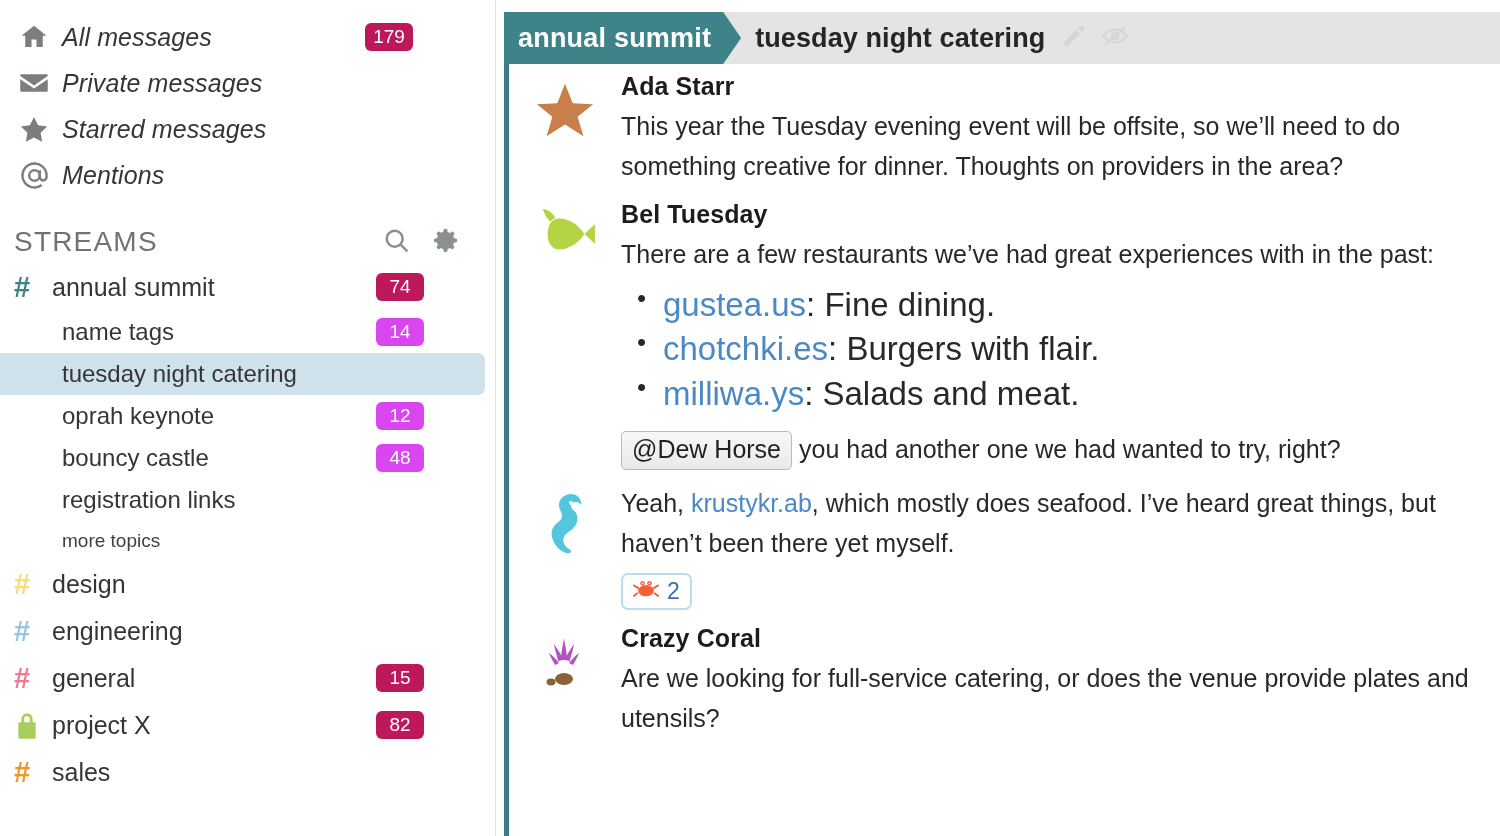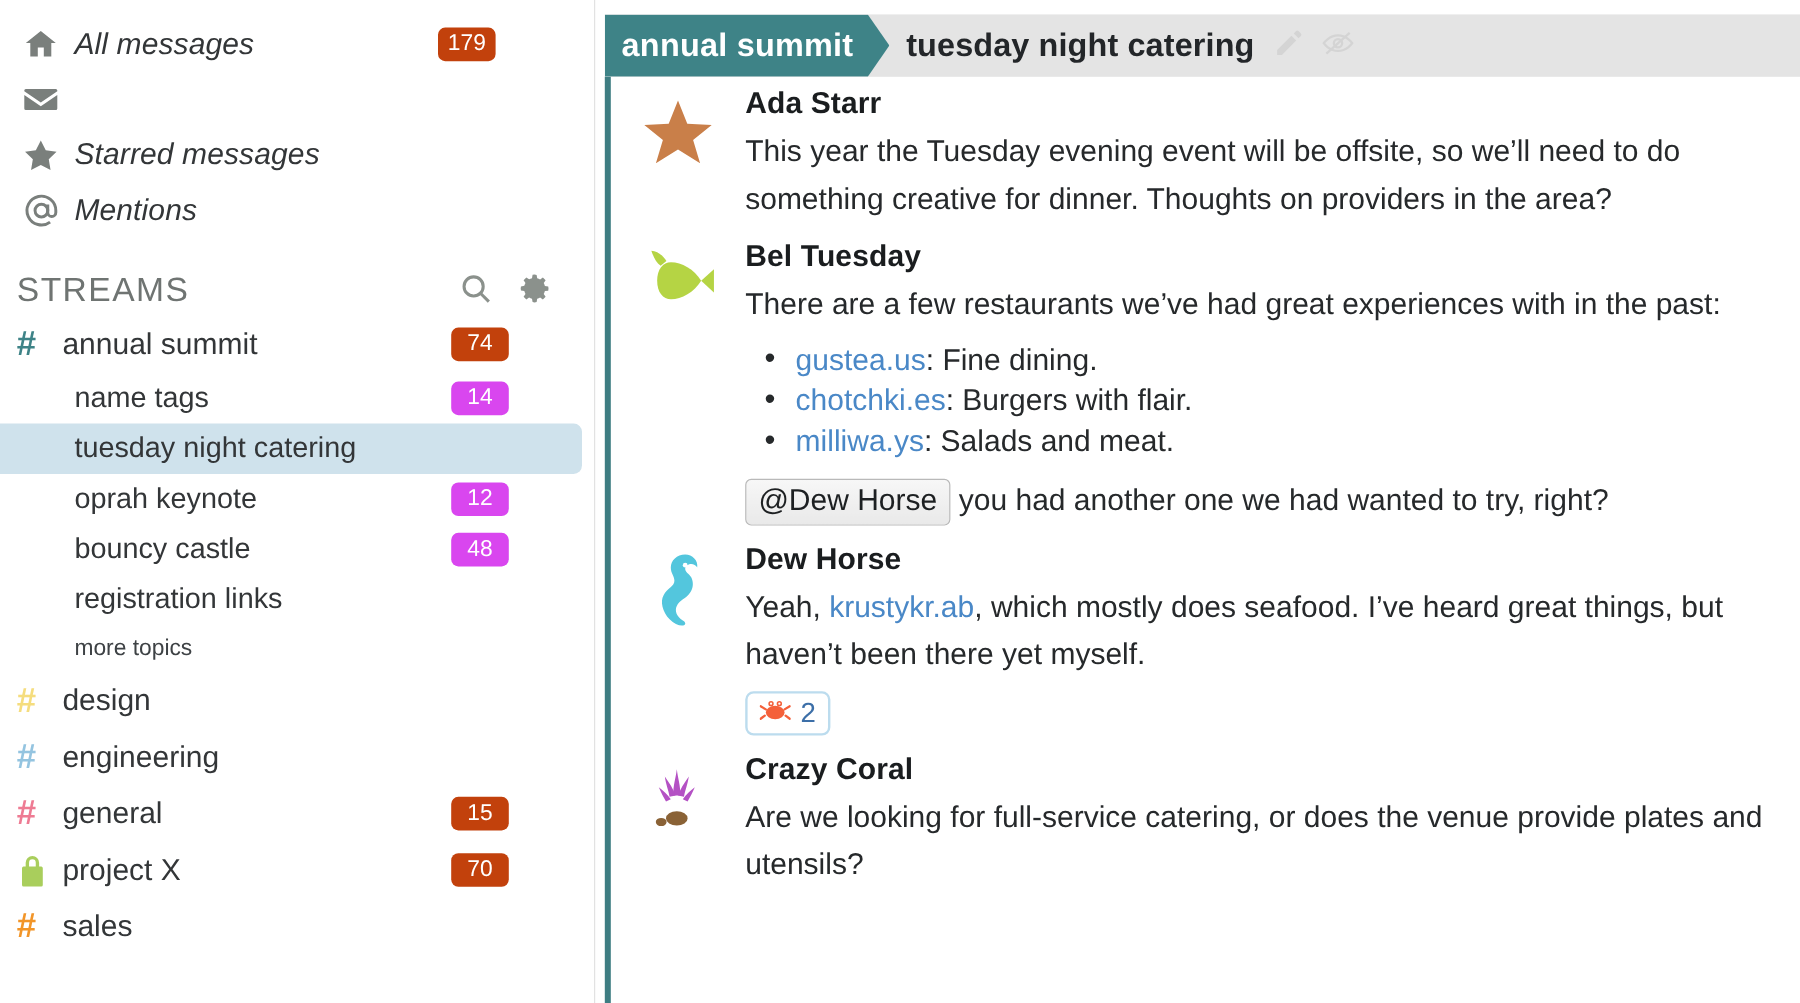"179" .count.dark { background: #c2410c -> #be185d }
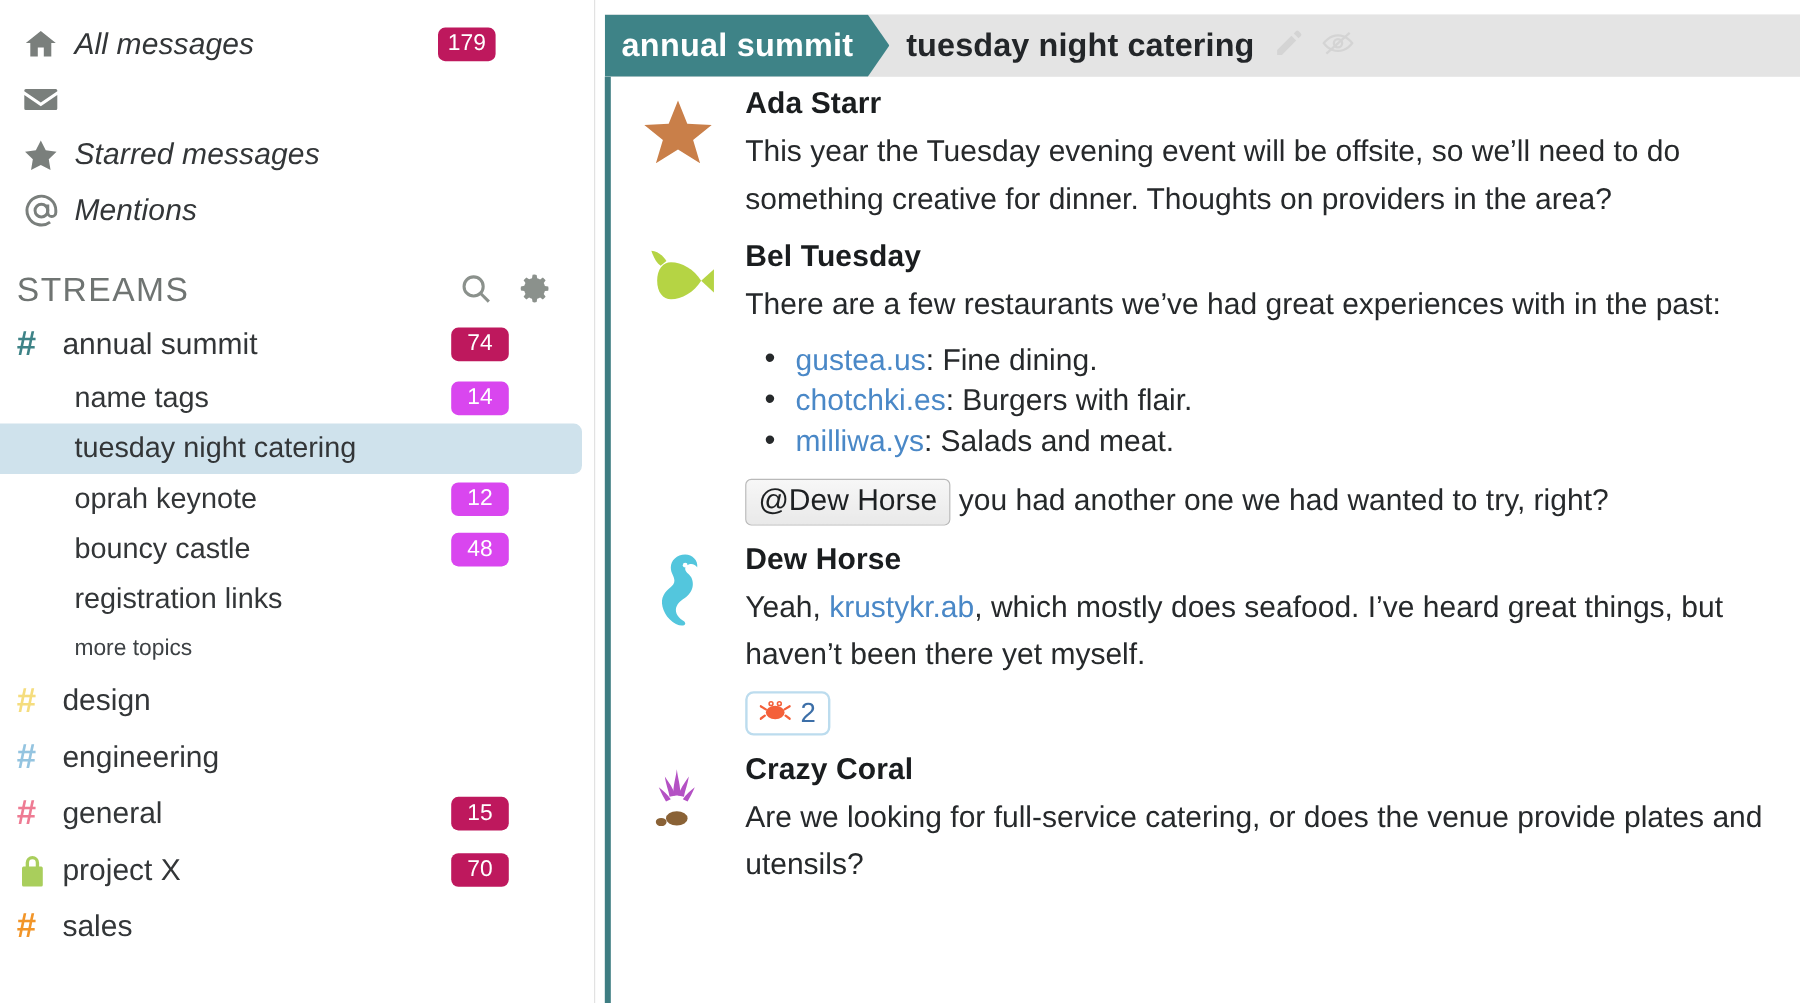"Private messages" span.nav-label { html: none -> <span>Private messages</span> }
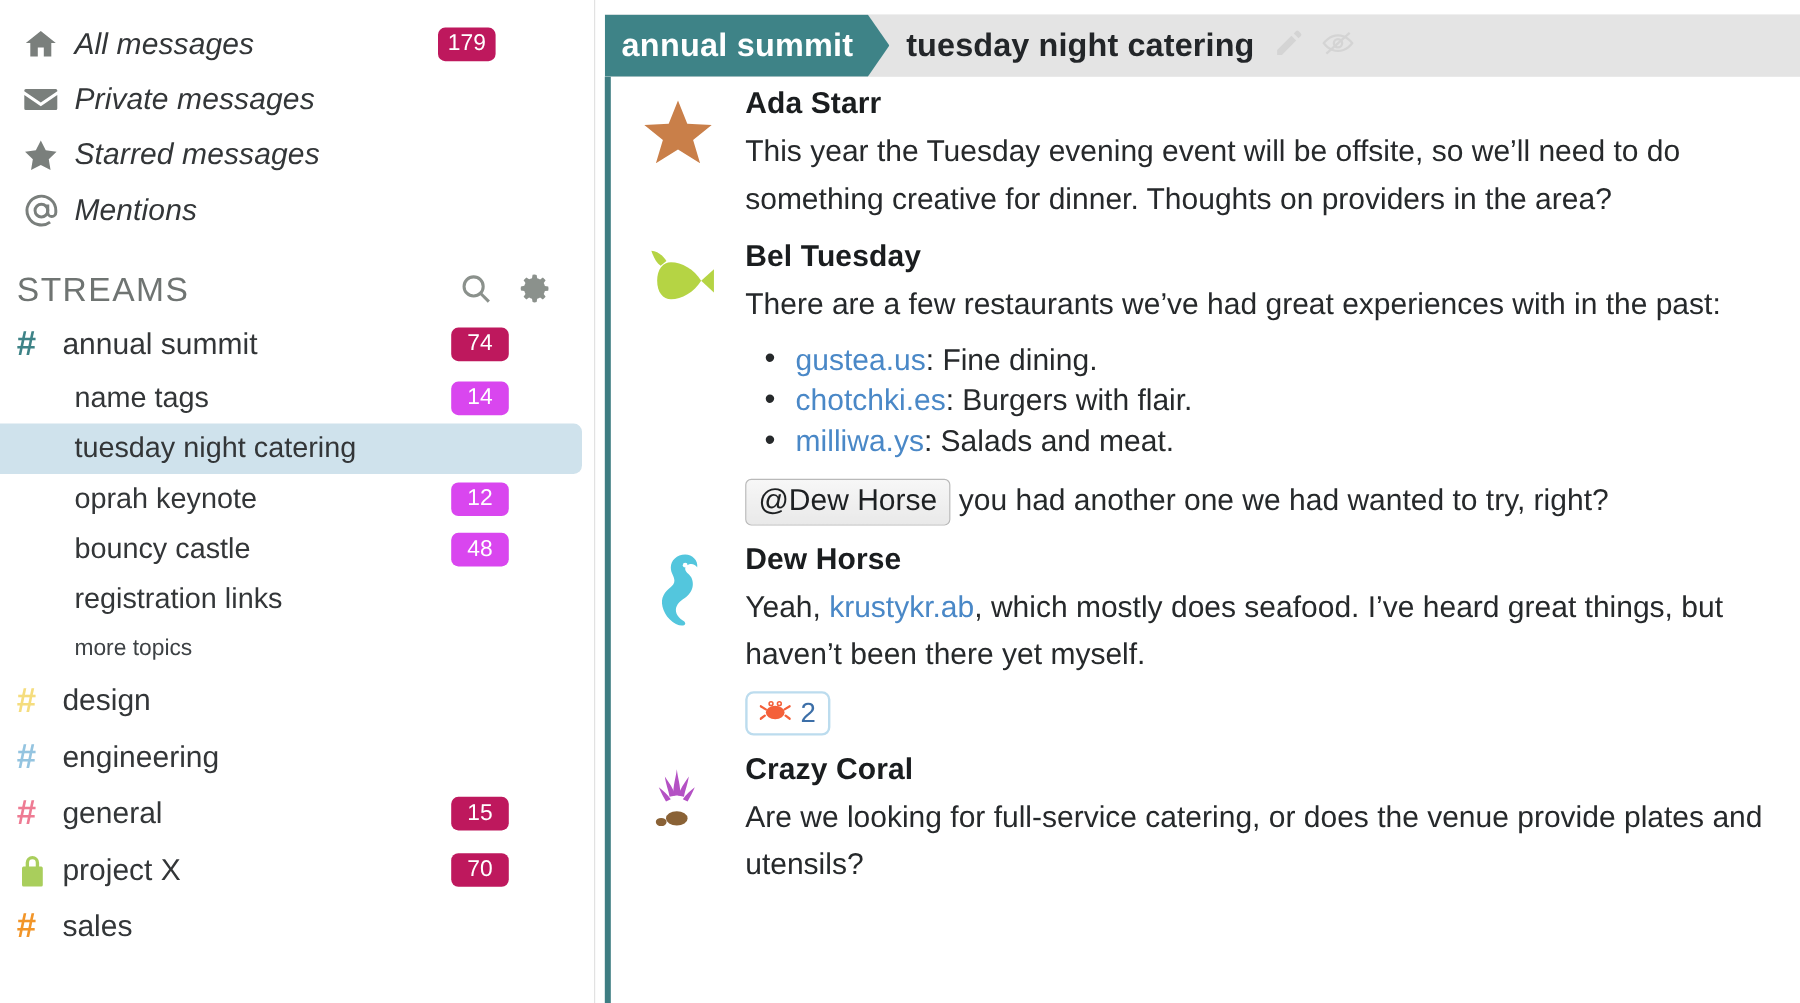"gustea.us: Fine dining." ul.rest-list li { font-size: 25px -> 33px }
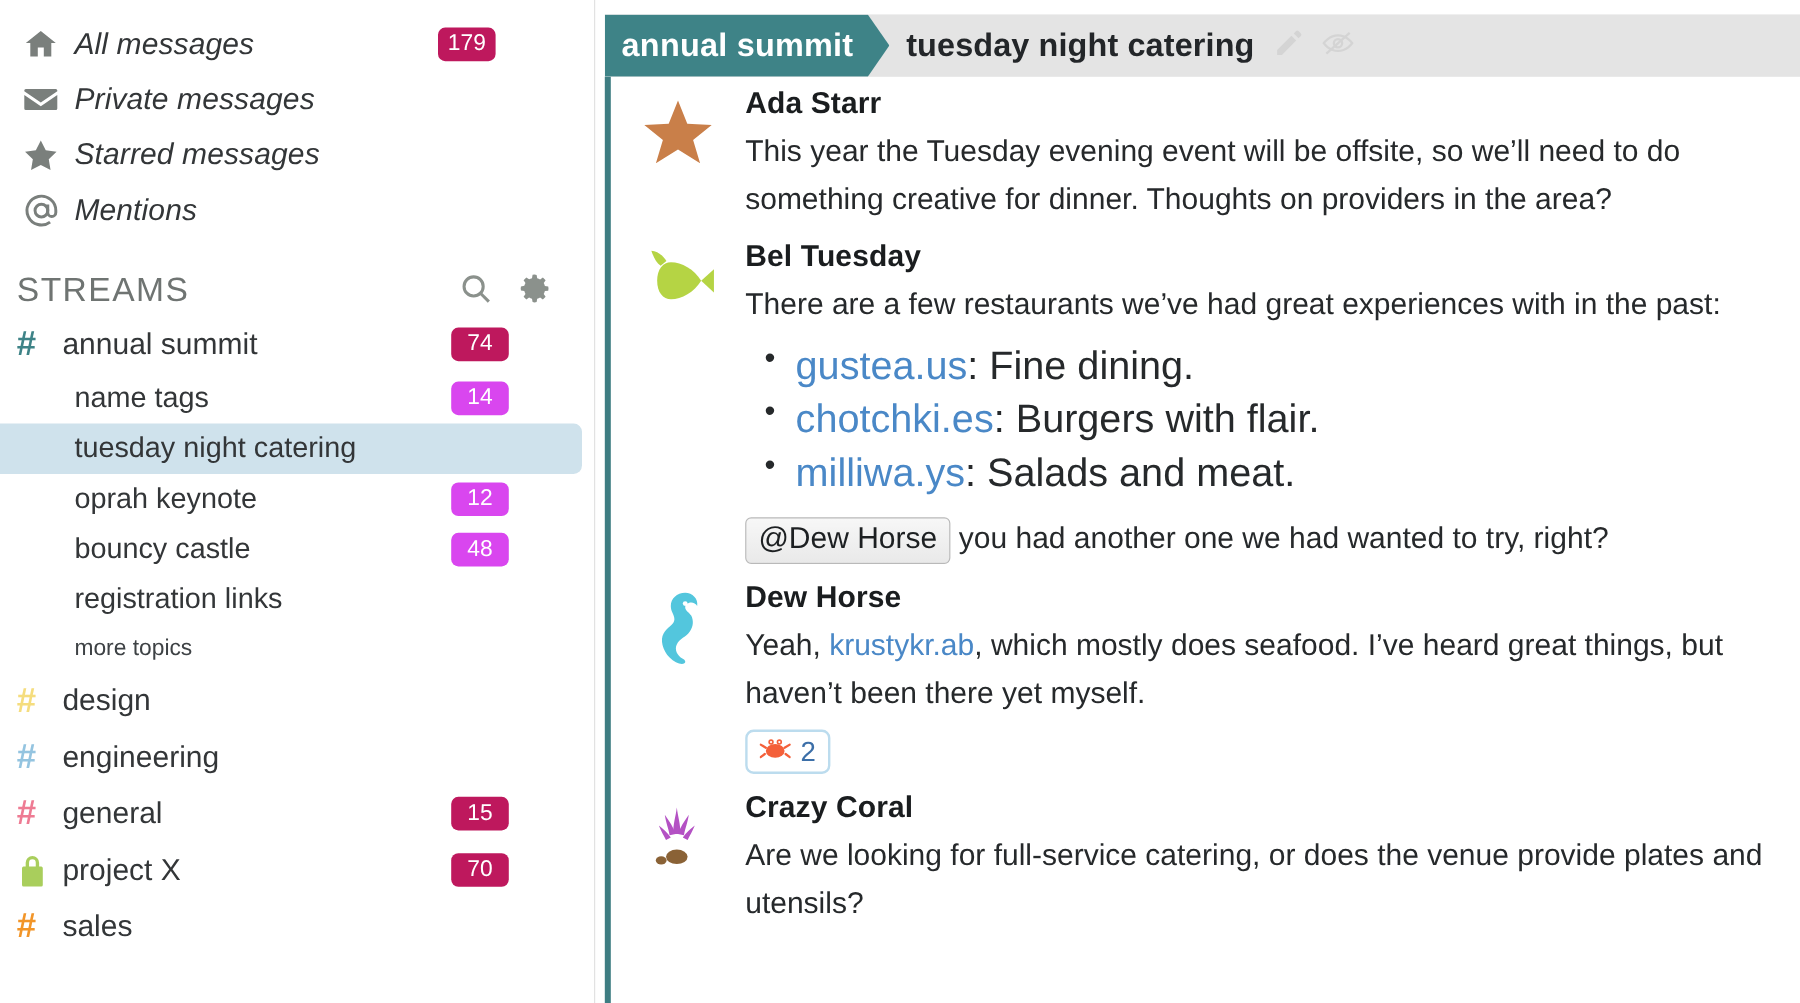"Dew Horse" div.sender { html: <div>Dew Horse</div> -> none }
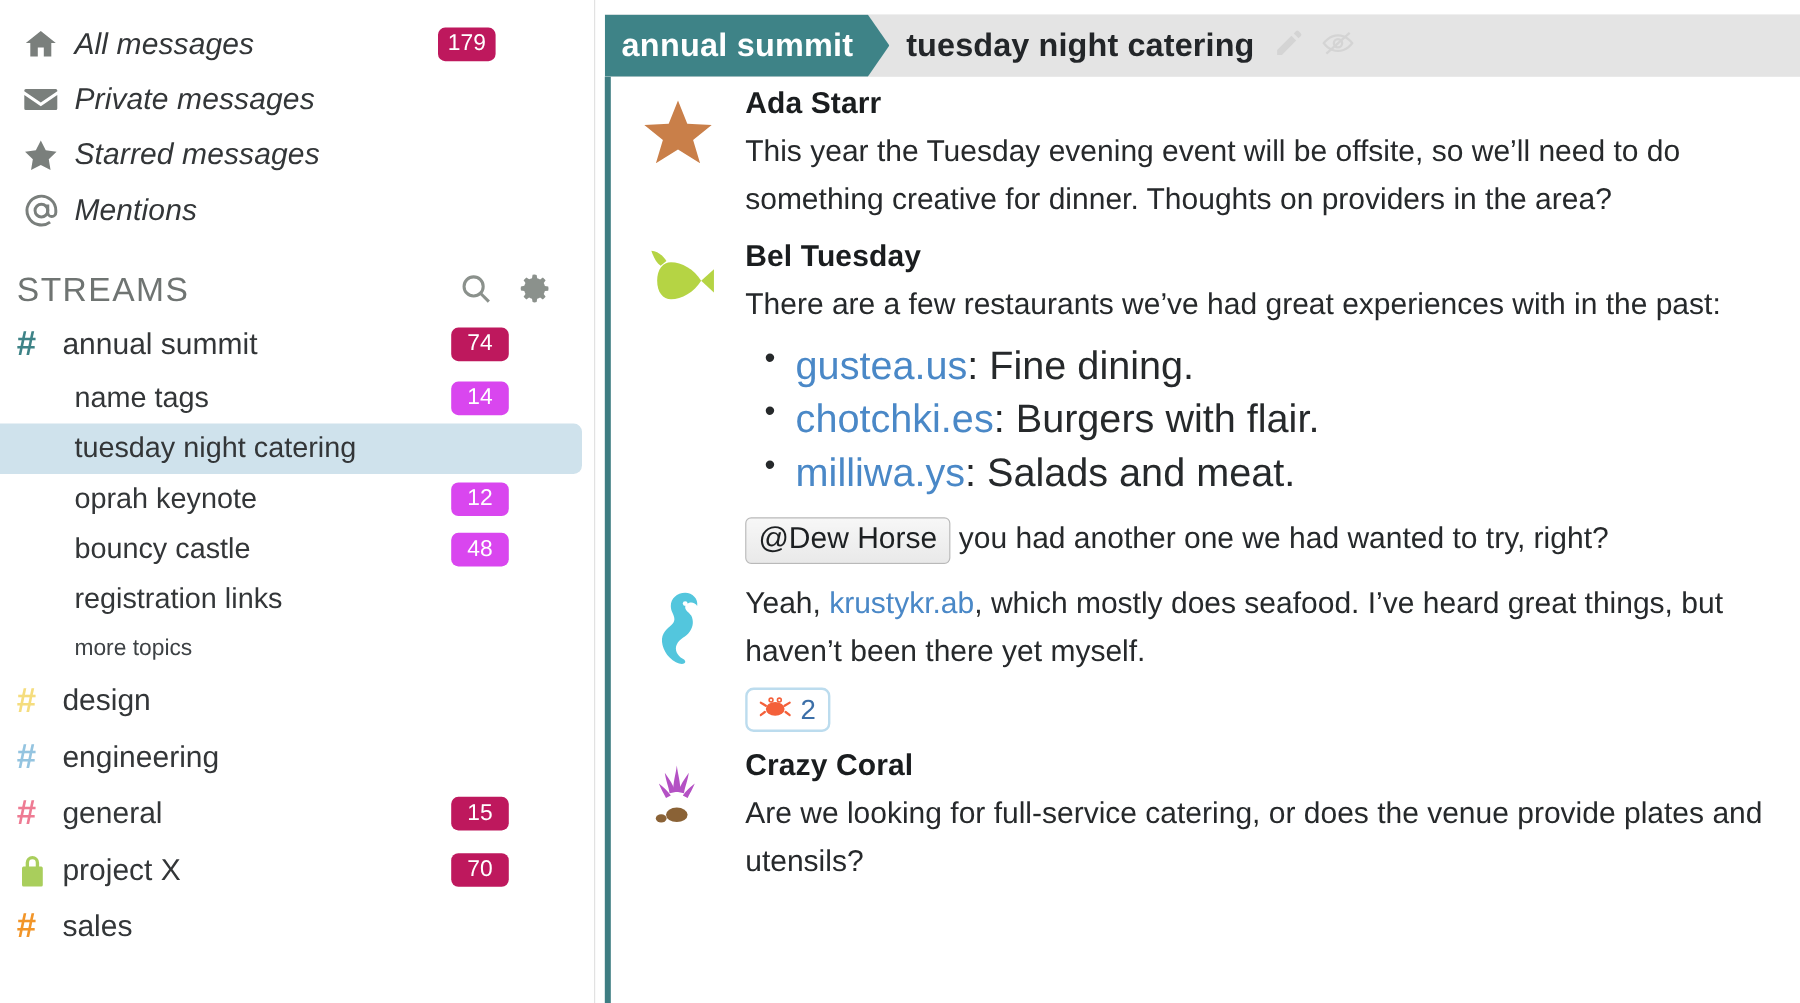"70" span.count { text: 70 -> 82 }
